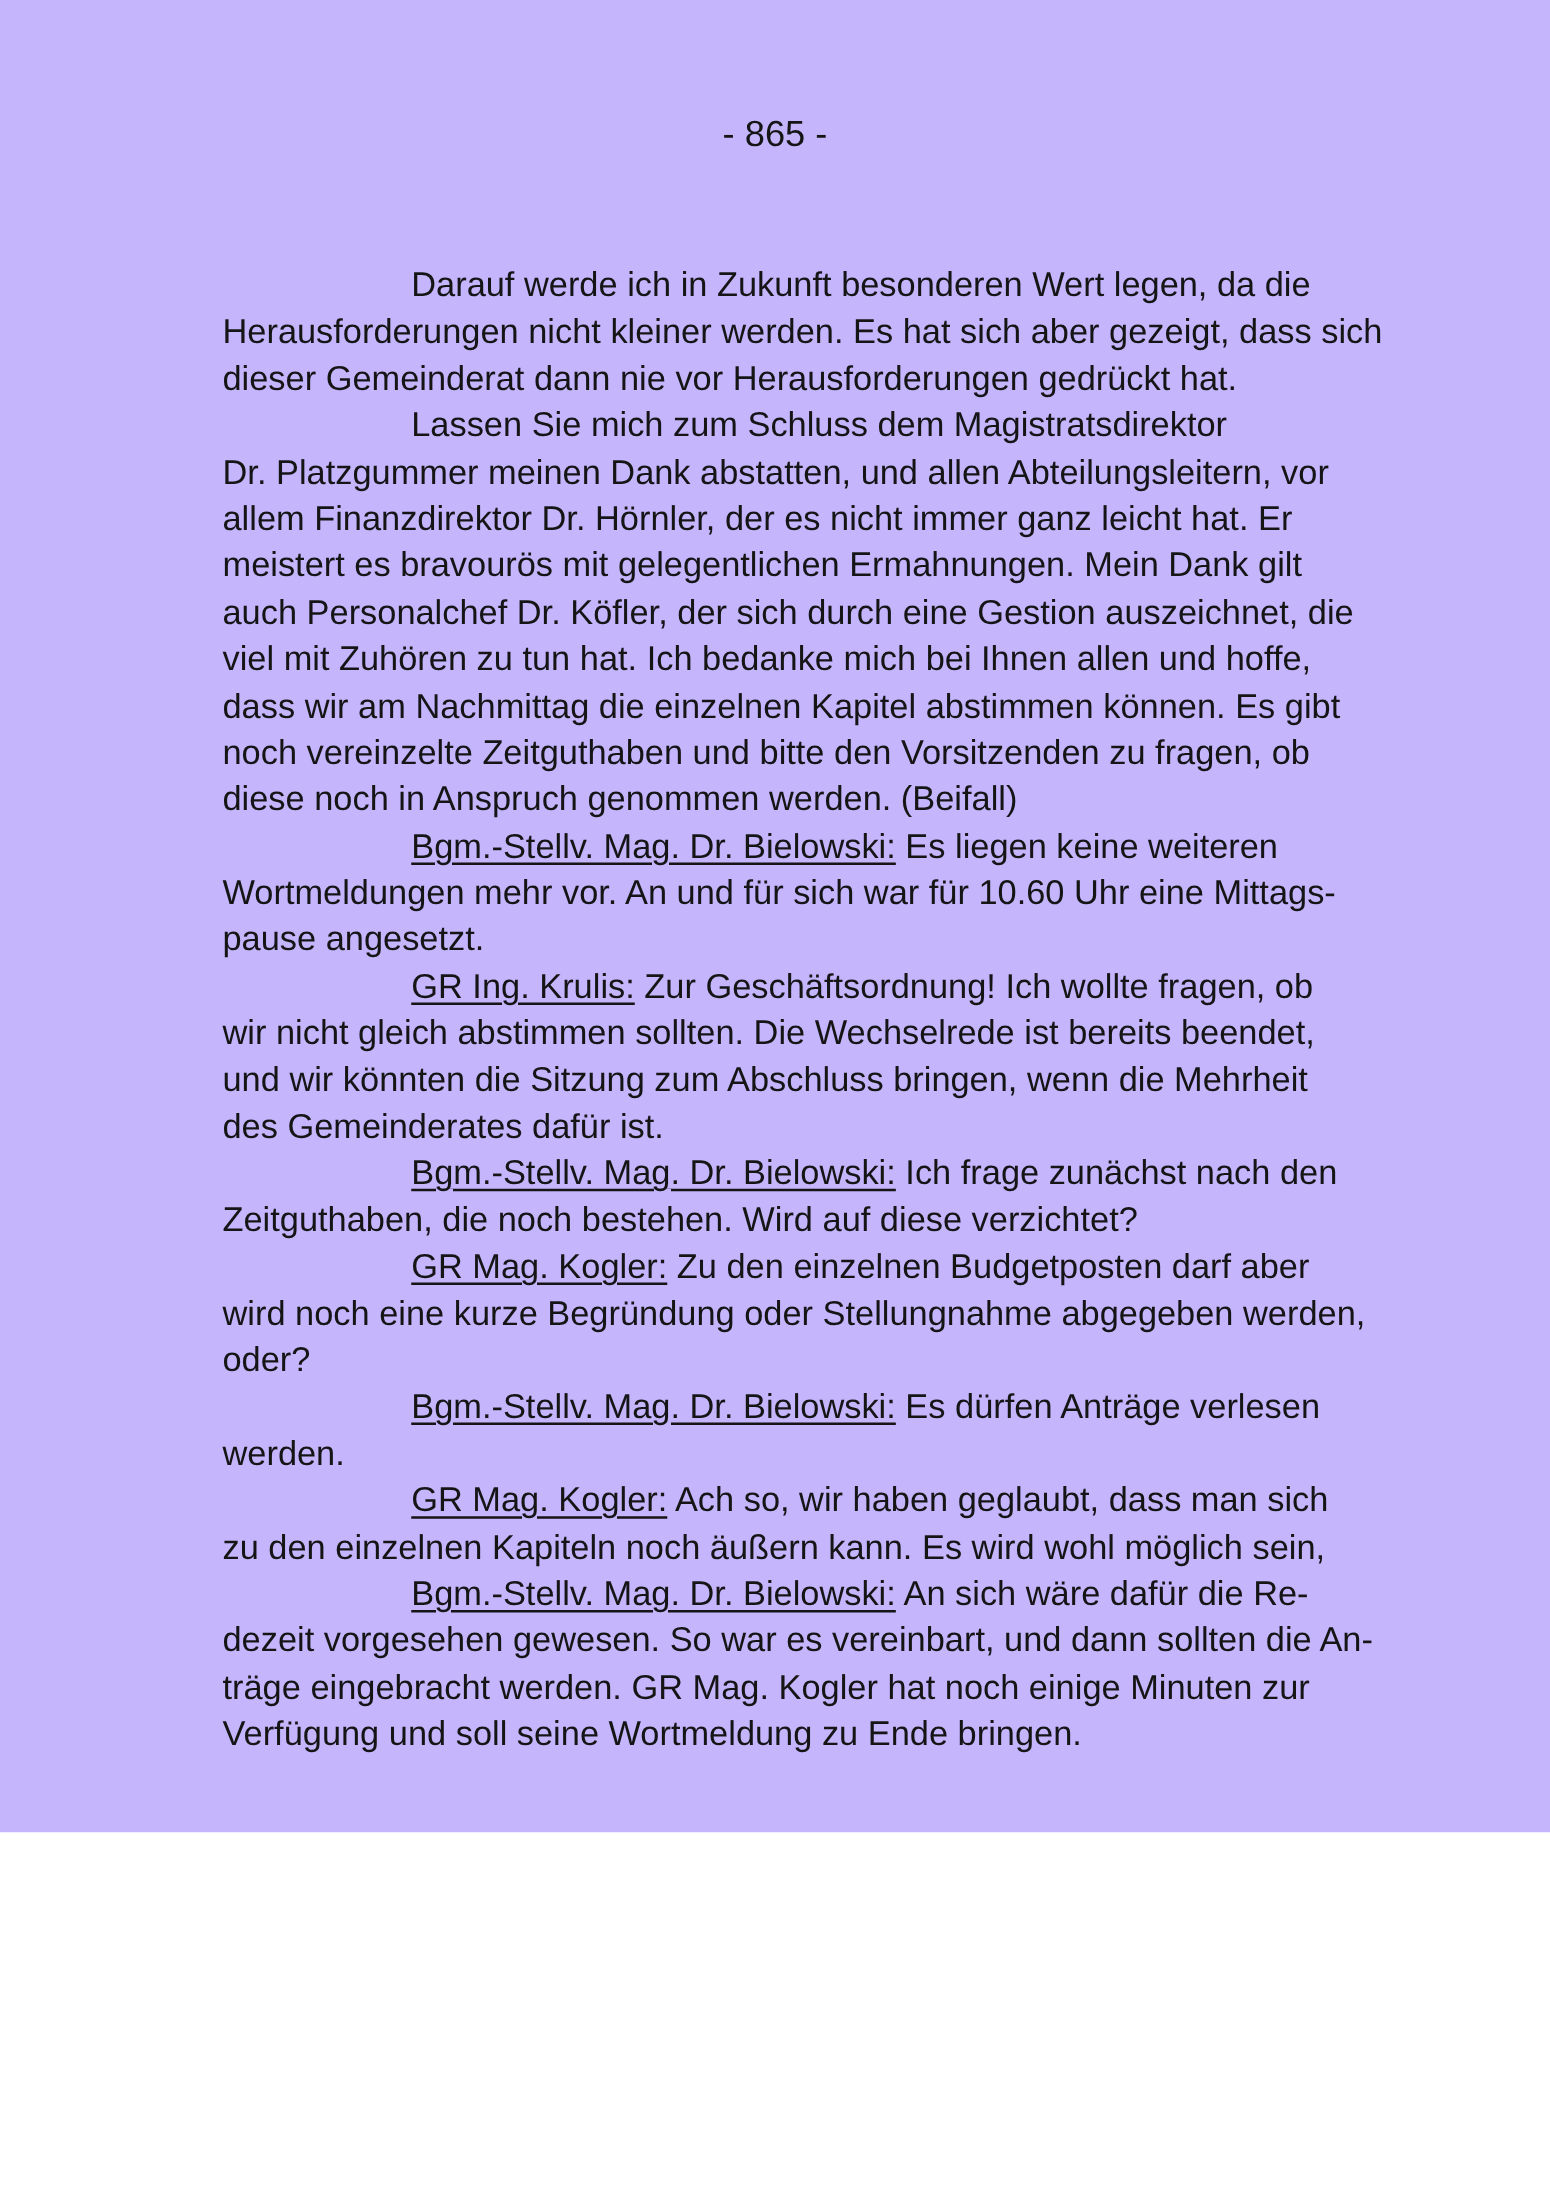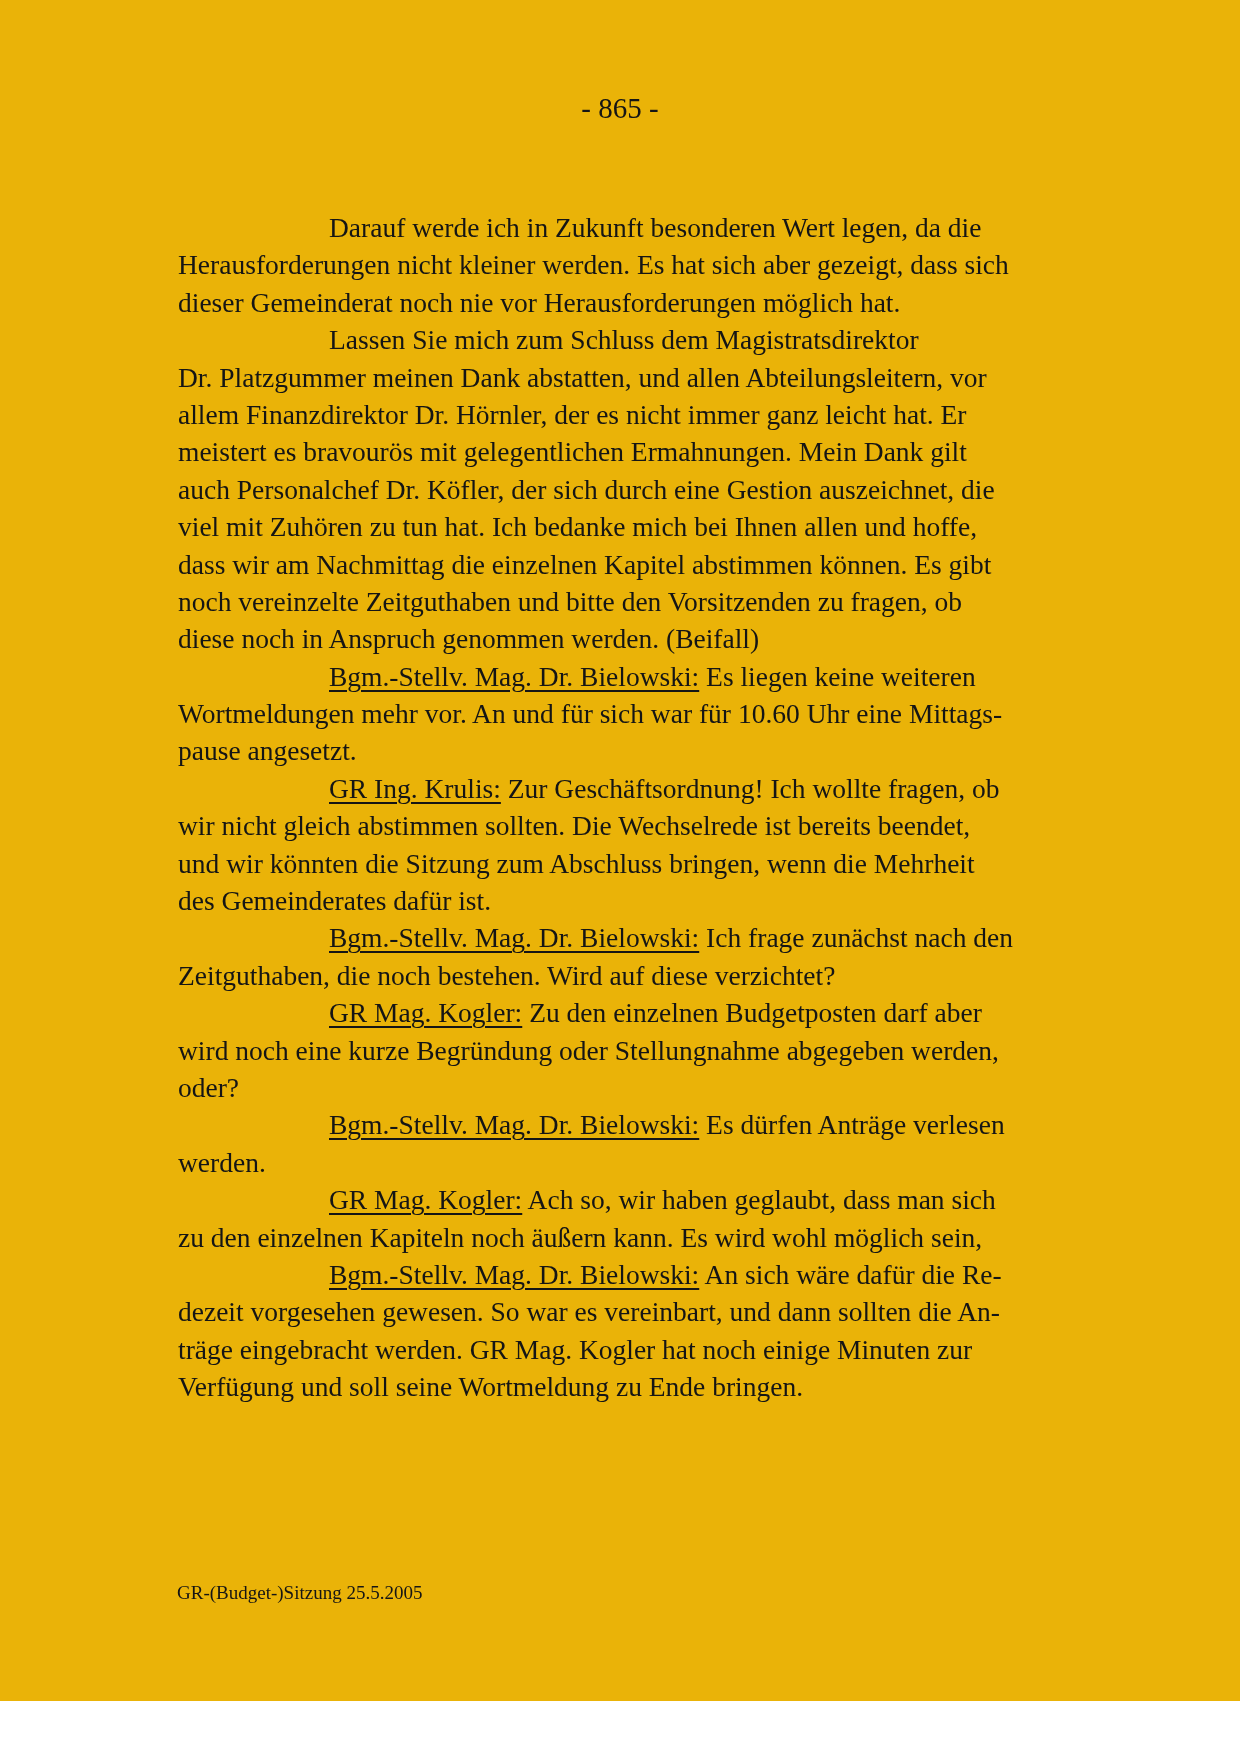"- 865 -" .page { background: #eab308 -> #c4b5fd; font-family: Liberation Serif, serif -> Liberation Sans, sans-serif; height: 1701px -> 1466px }
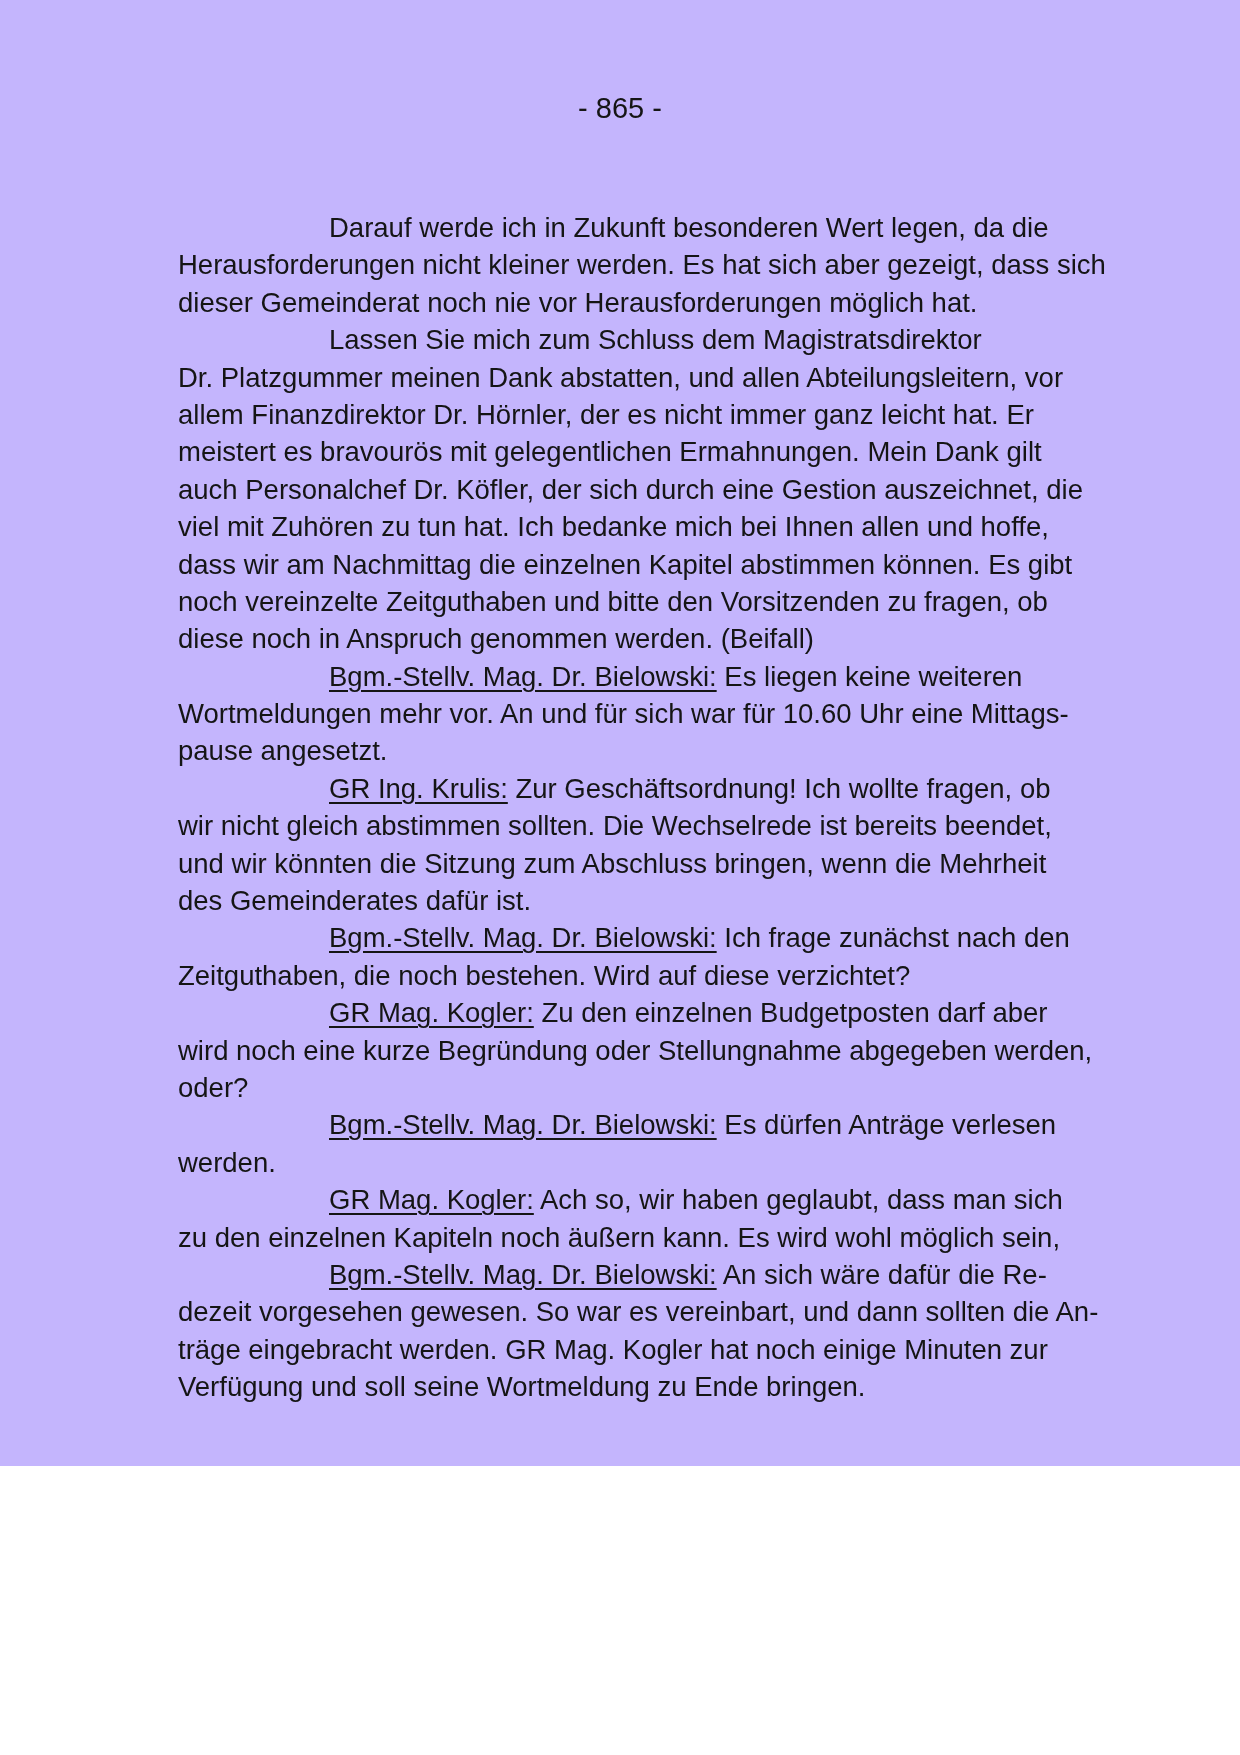"dieser Gemeinderat noch nie vor" span { text: noch nie vor Herausforderungen möglich -> dann nie vor Herausforderungen gedrückt }
